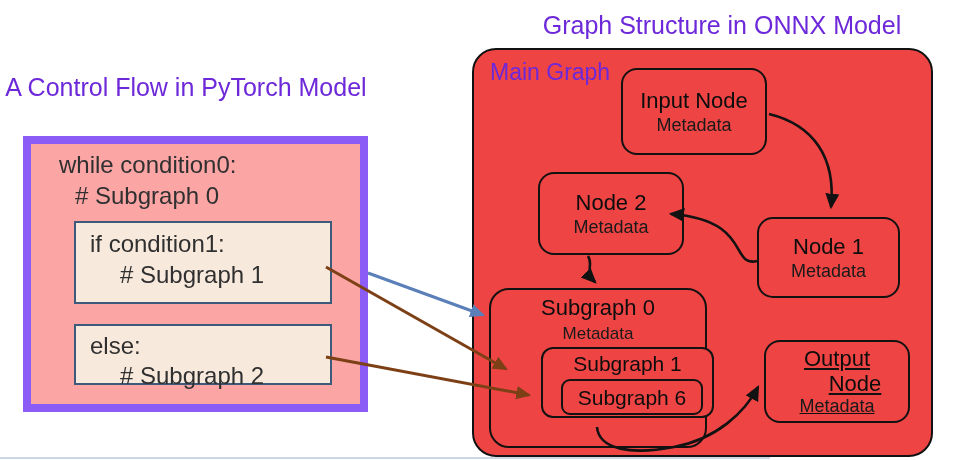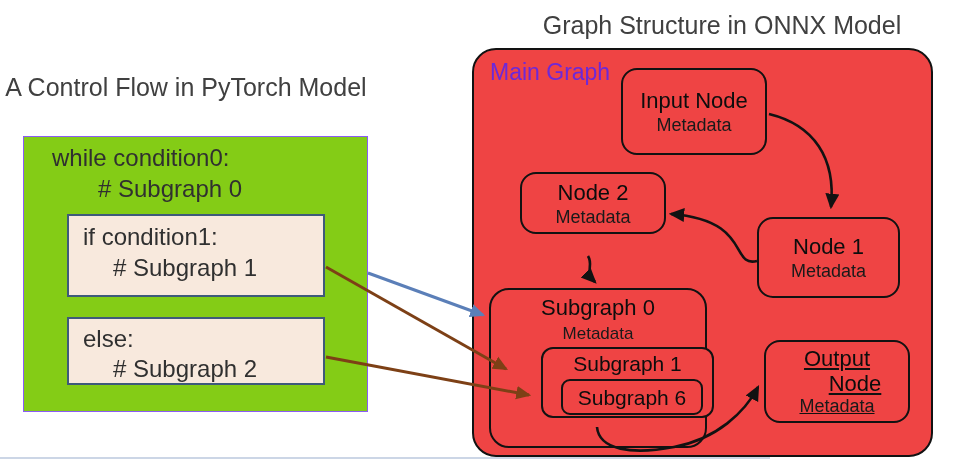"Graph Structure in ONNX Model" .title { color: #404040 -> #6d28d9 }
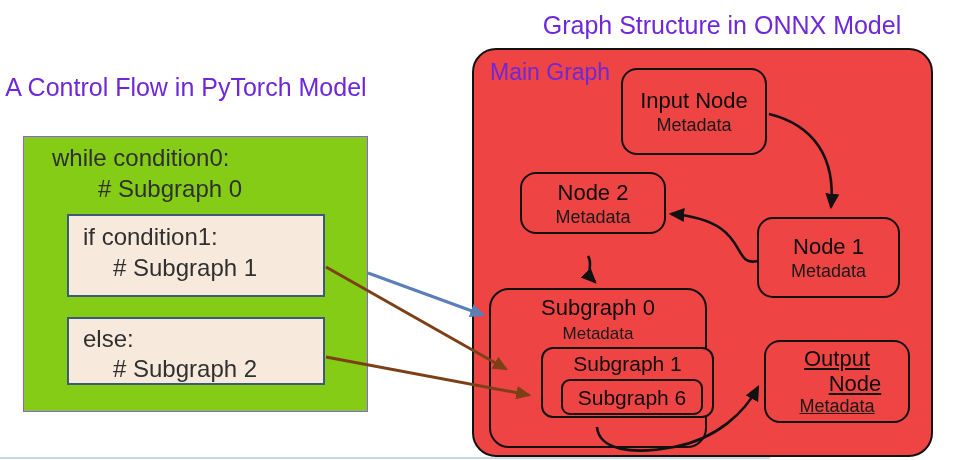"while condition0:" .code-outer { background: #84cc16 -> #fca5a5; border: 1px solid #8b5cf6 -> 8px solid #8b5cf6 }
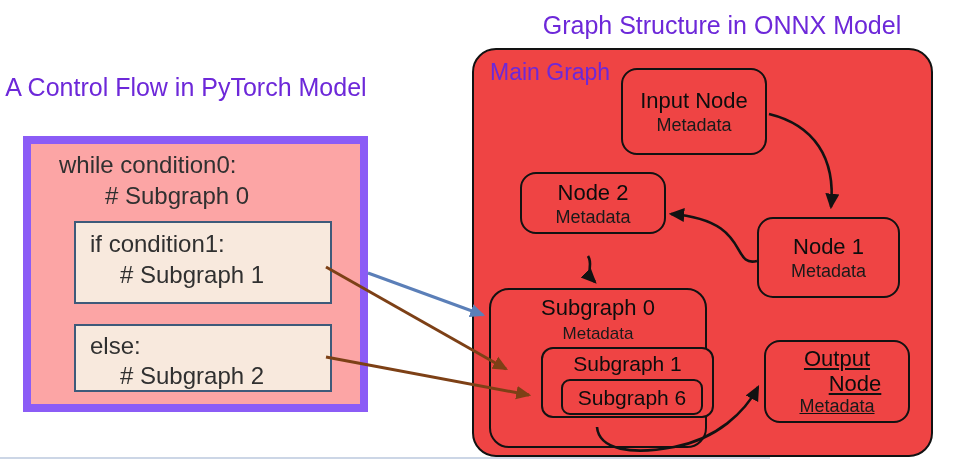"# Subgraph 0" div.code-line { left: 74px -> 44px }
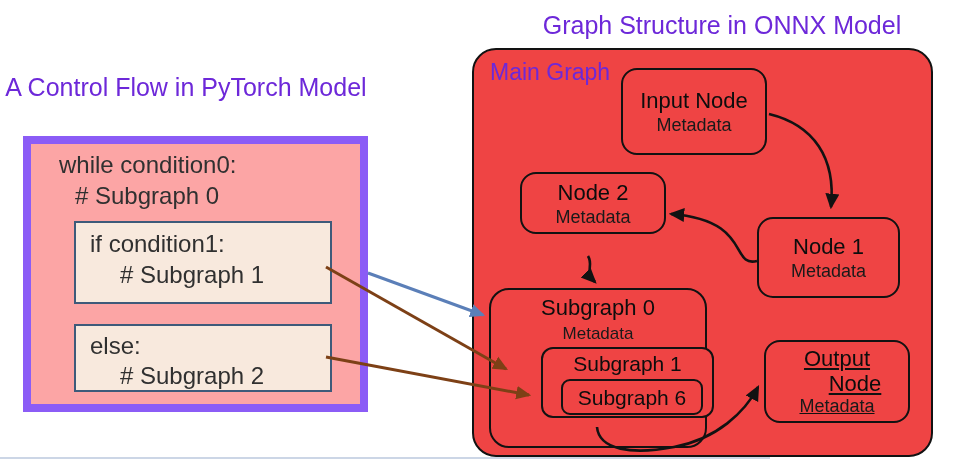"Node 2" div.gbox { height: 62px -> 83px; left: 520px -> 538px }
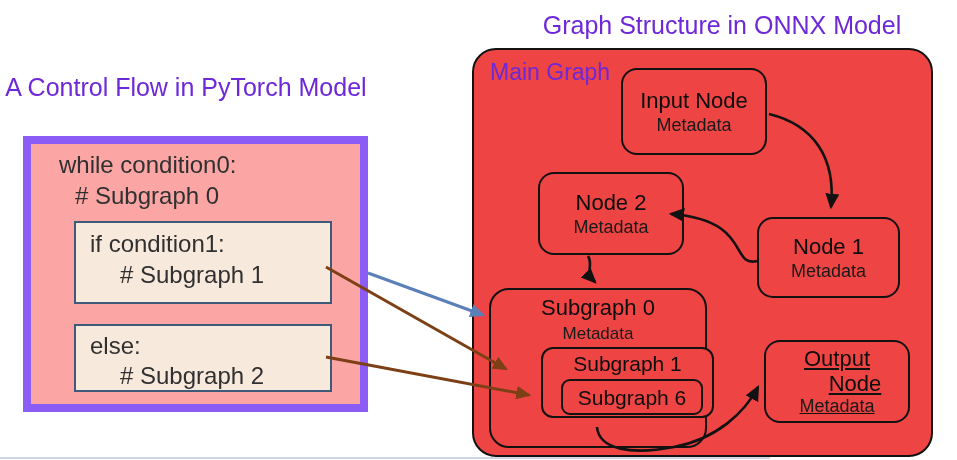"else:" div.code-inner { height: 68px -> 61px }
